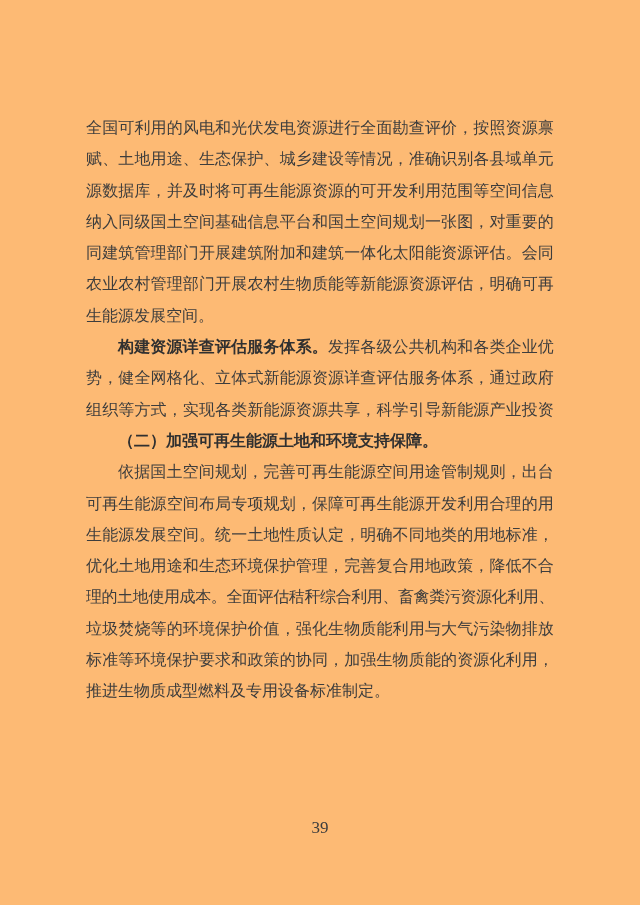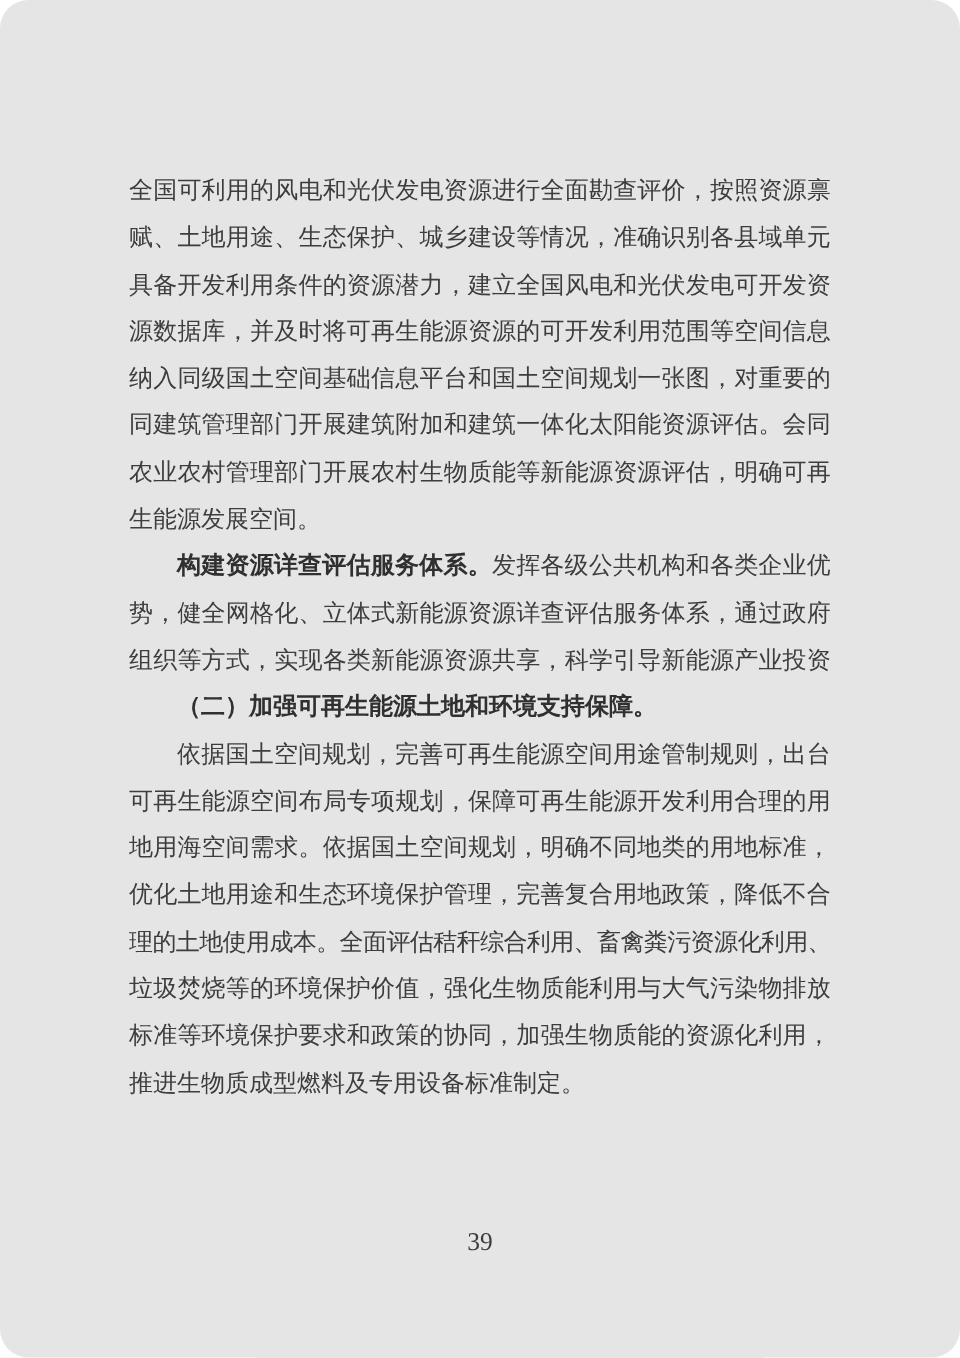"全国可利用的风电和光伏发电资源进行全面勘查评价，按照资源禀" .page { background: #e5e5e5 -> #fdba74; border-radius: 19px -> none }
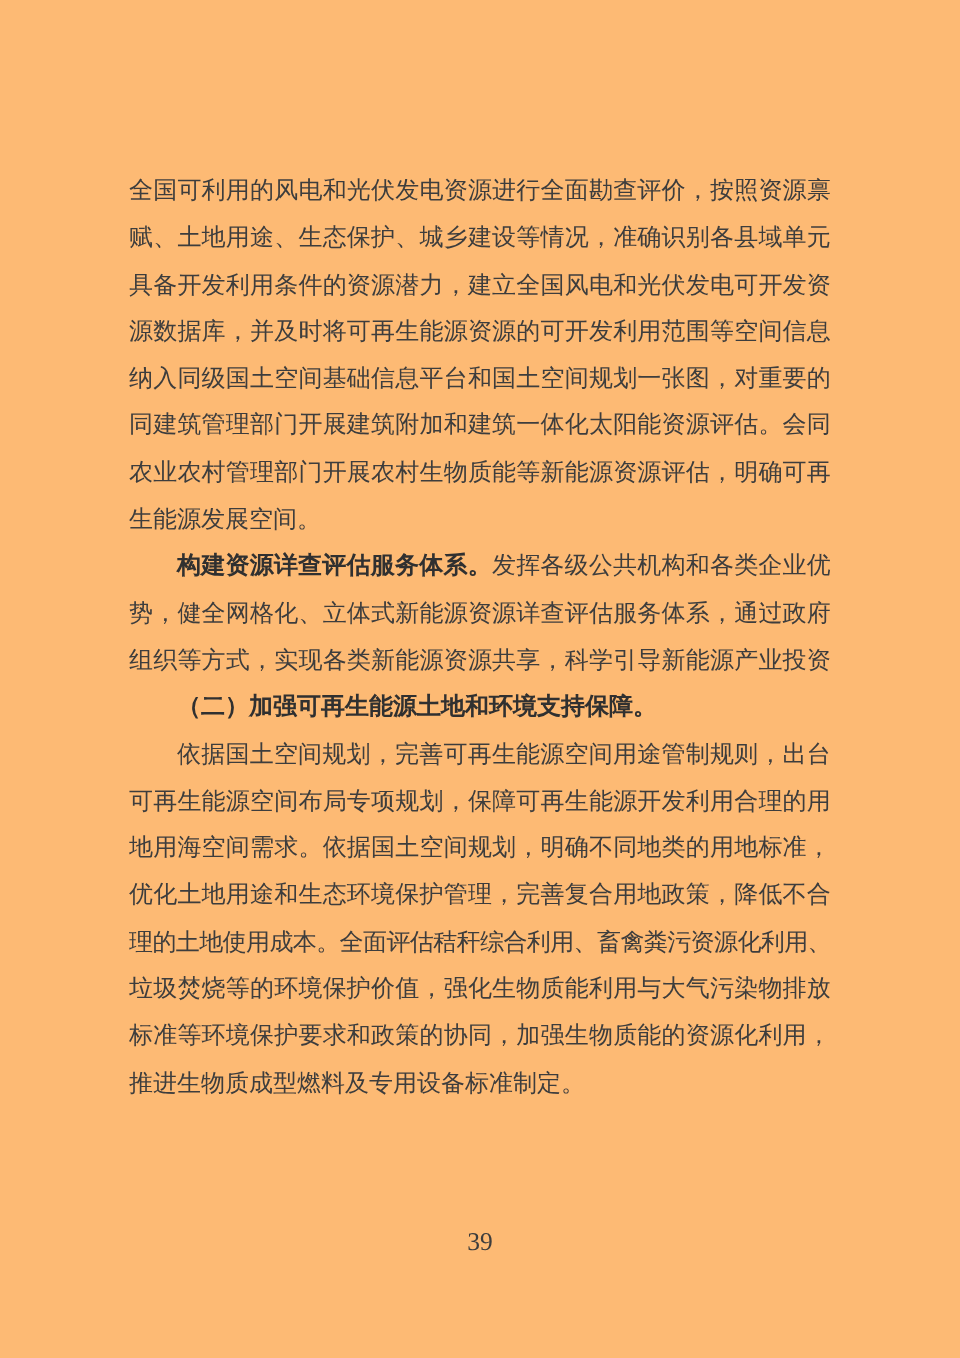"具备开发利用条件的资源潜力，建立全国风电和光伏发电可开发资" div.text-line { html: <div><span>具备开发利用条件的资源潜力，建立全国风电和光伏发电可开发资</span></div> -> none }
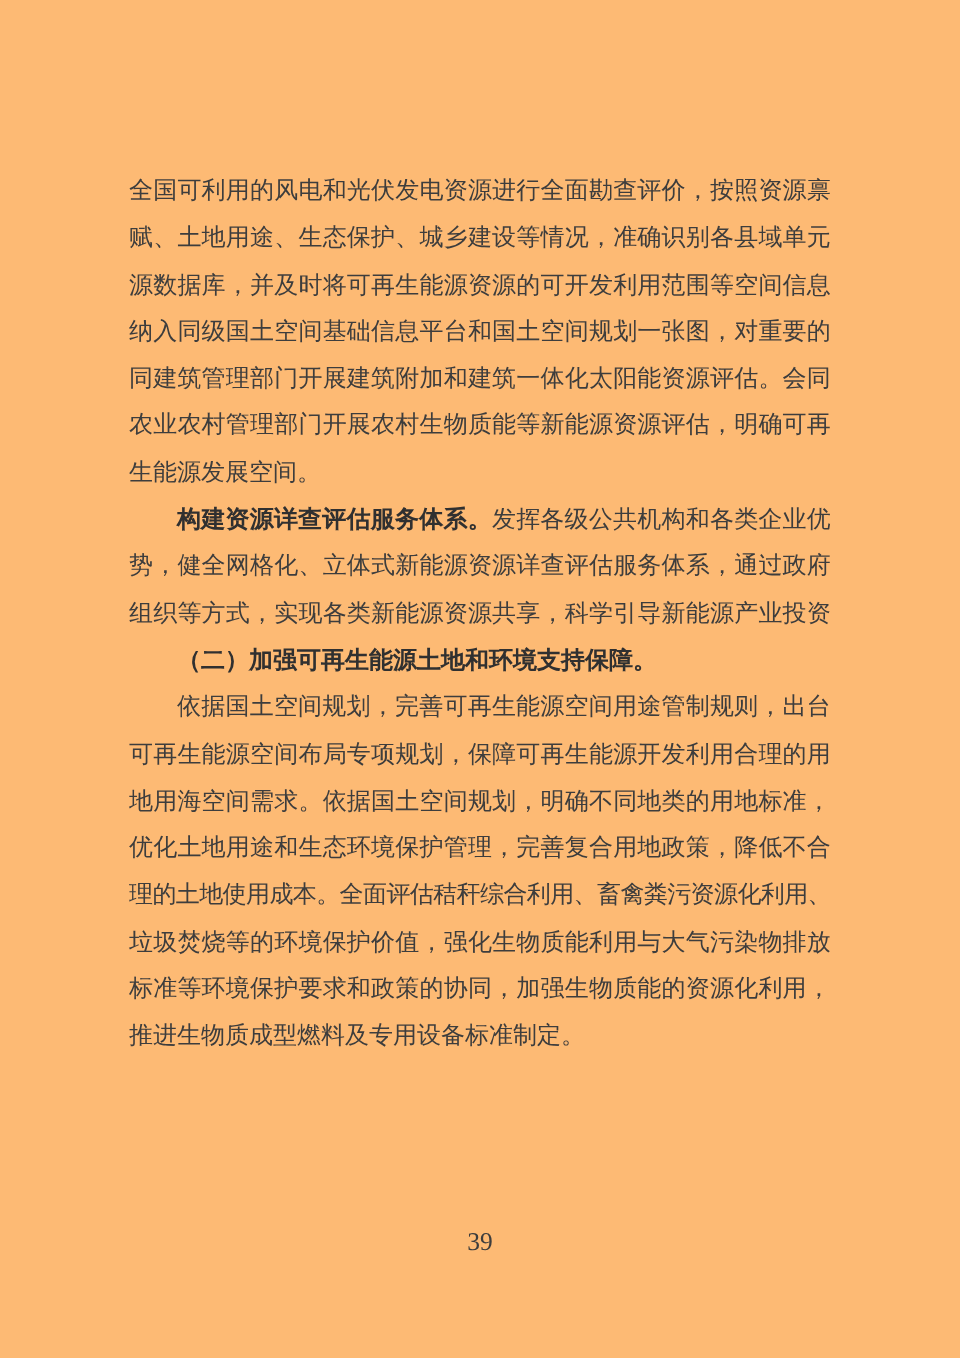"地用海空间需求。依据国土空间规划，明确不同地类的用地标准，" span { text: 地用海空间需求。依据国土空间规划 -> 生能源发展空间。统一土地性质认定 }
